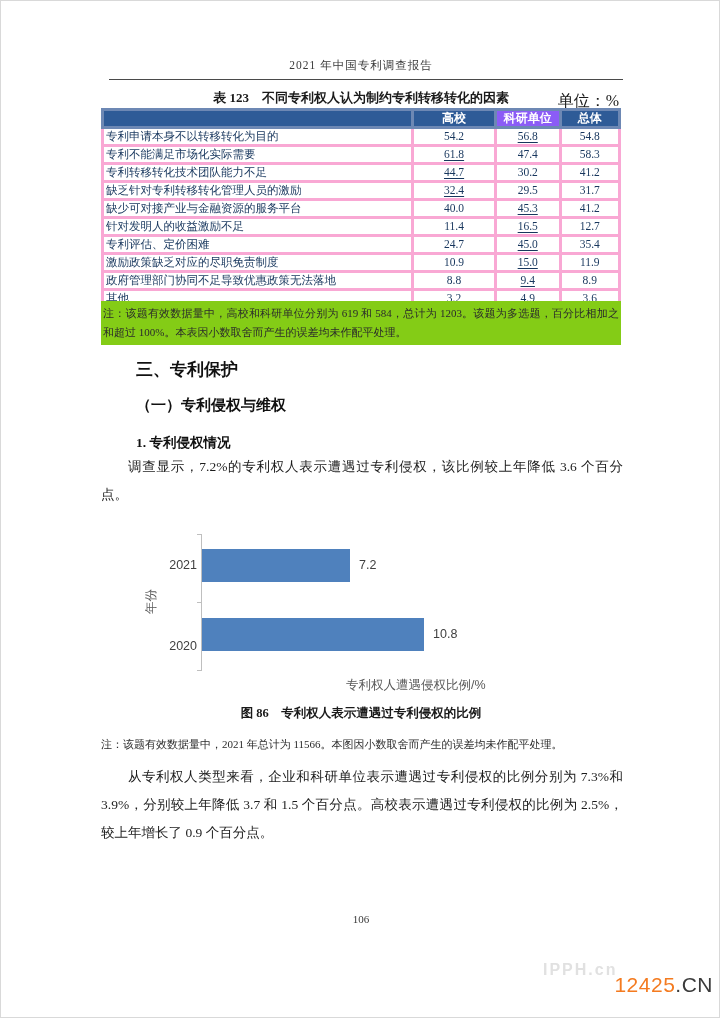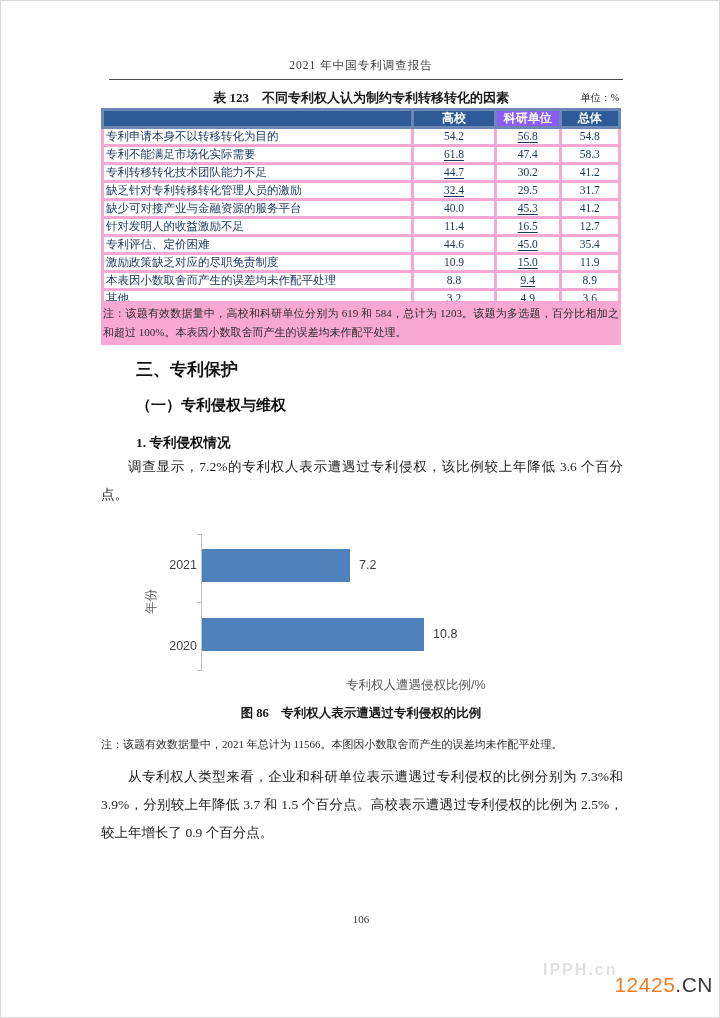"单位：%" .unit-label { font-size: 10px -> 16px }
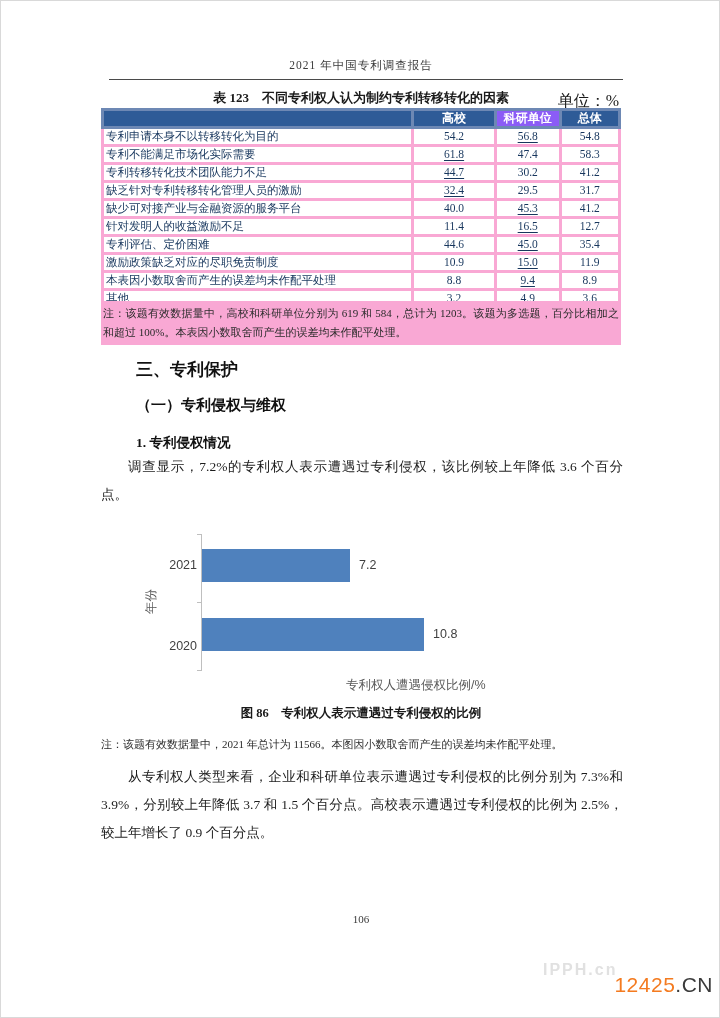"44.6" span { text: 44.6 -> 24.7 }
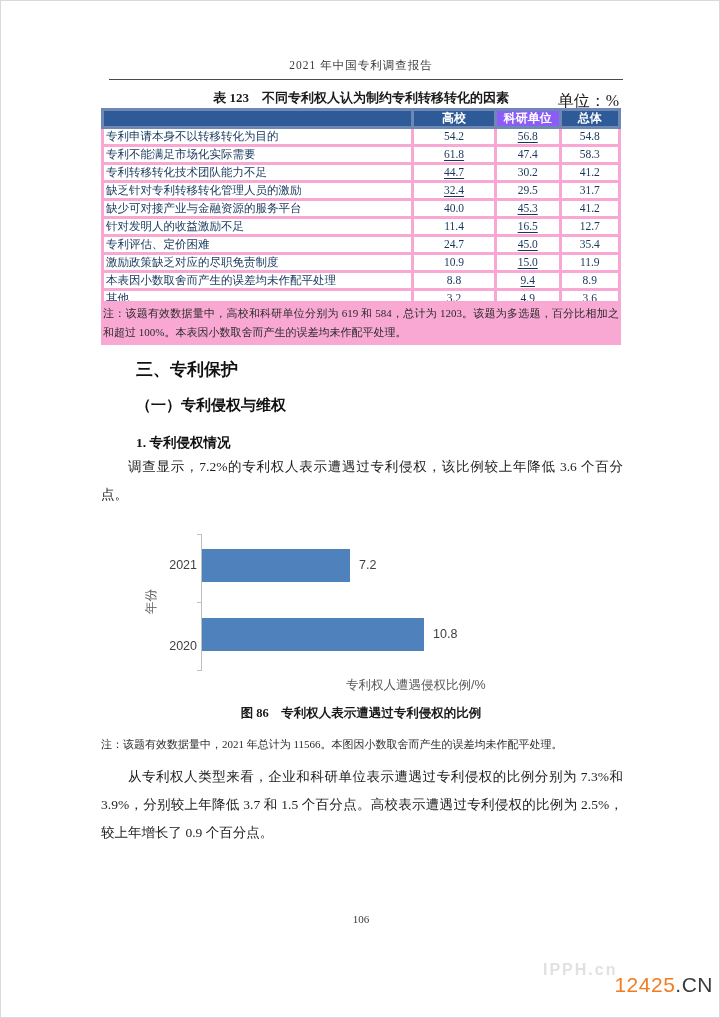"本表因小数取舍而产生的误差均未作配平处理" td.factor-cell { text: 本表因小数取舍而产生的误差均未作配平处理 -> 政府管理部门协同不足导致优惠政策无法落地 }
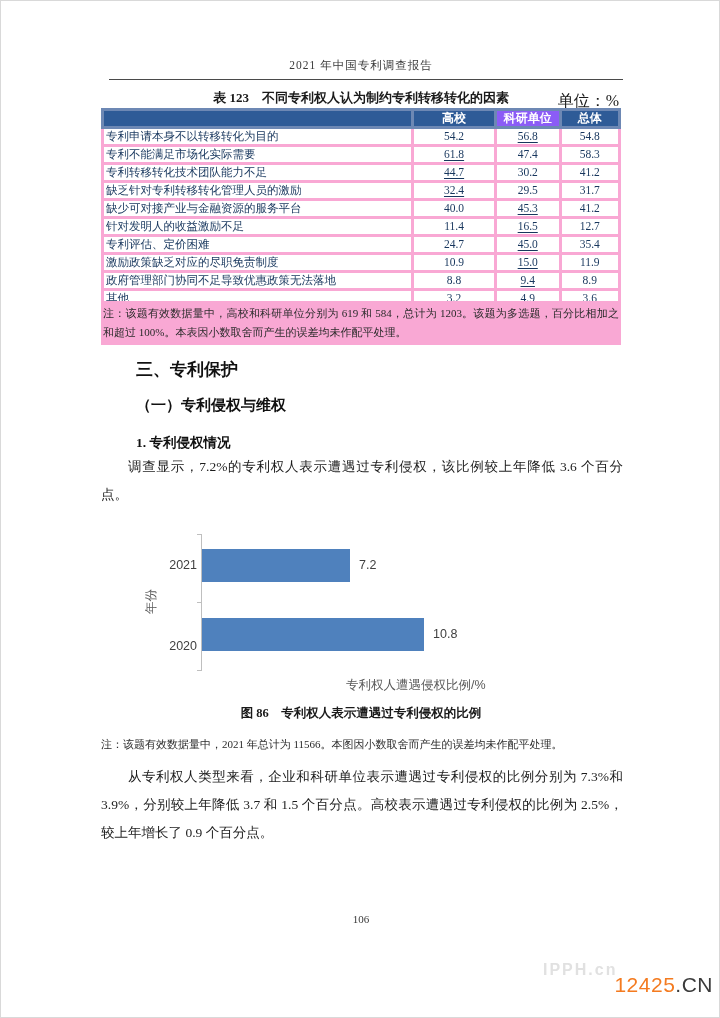"注：该题有效数据量中，高校和科研单位分别为 619 和 584，总计为" .table-note { background: #f9a8d4 -> #84cc16 }
